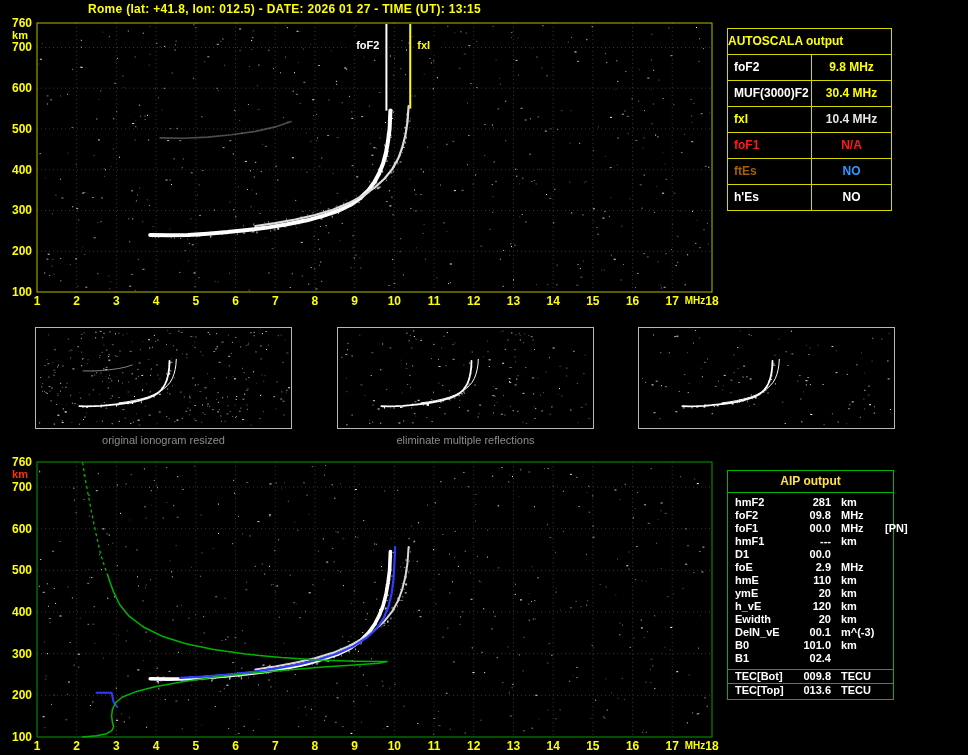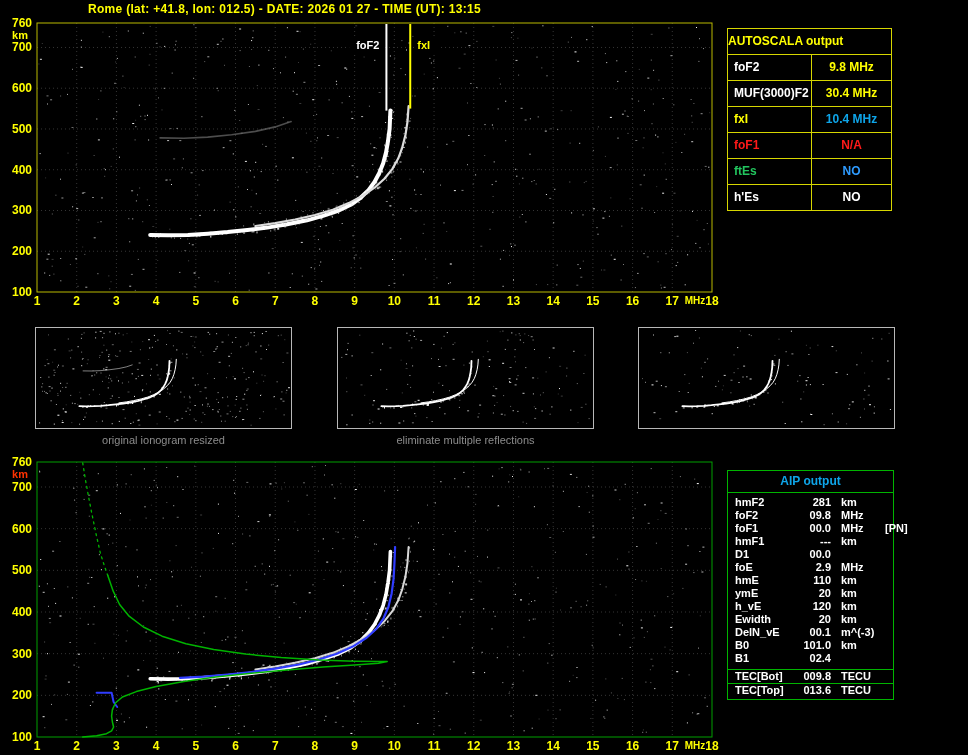"10.4 MHz" div.as-value { color: #0ea5e9 -> #e5e5e5 }
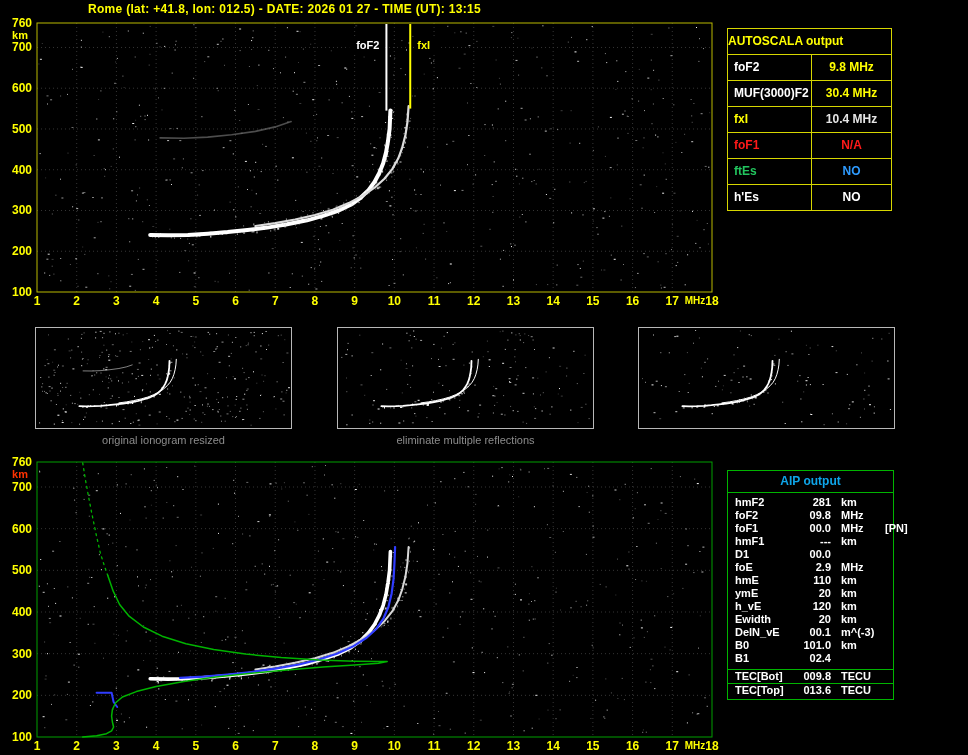"ftEs" div.as-label { color: #22c55e -> #a16207 }
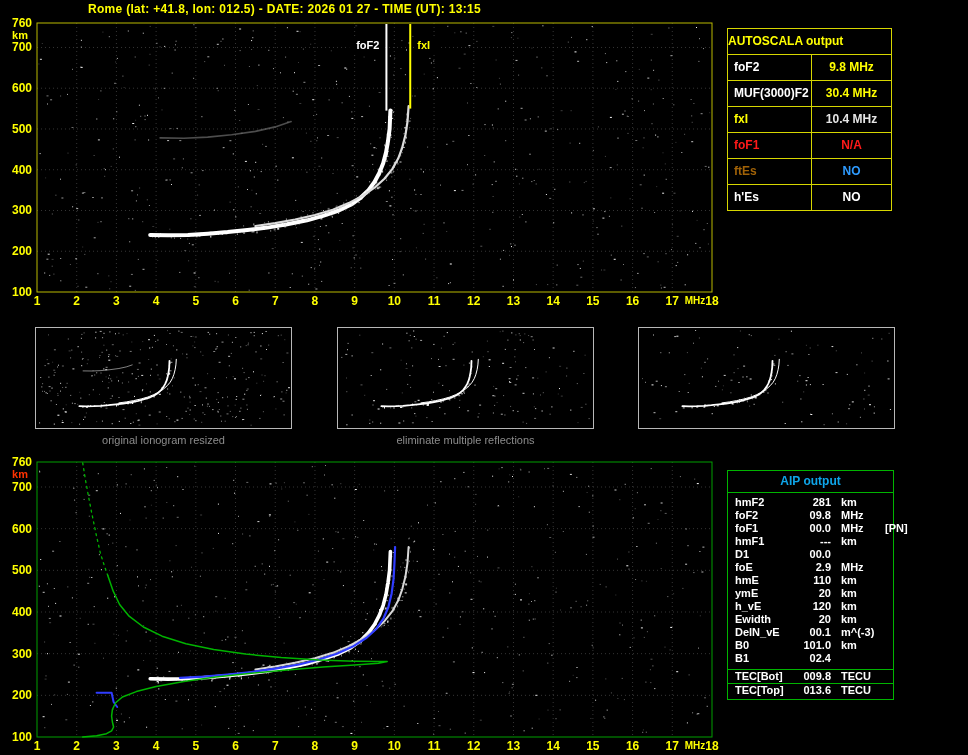"AIP output" .aip-header { color: #0ea5e9 -> #fde047 }
